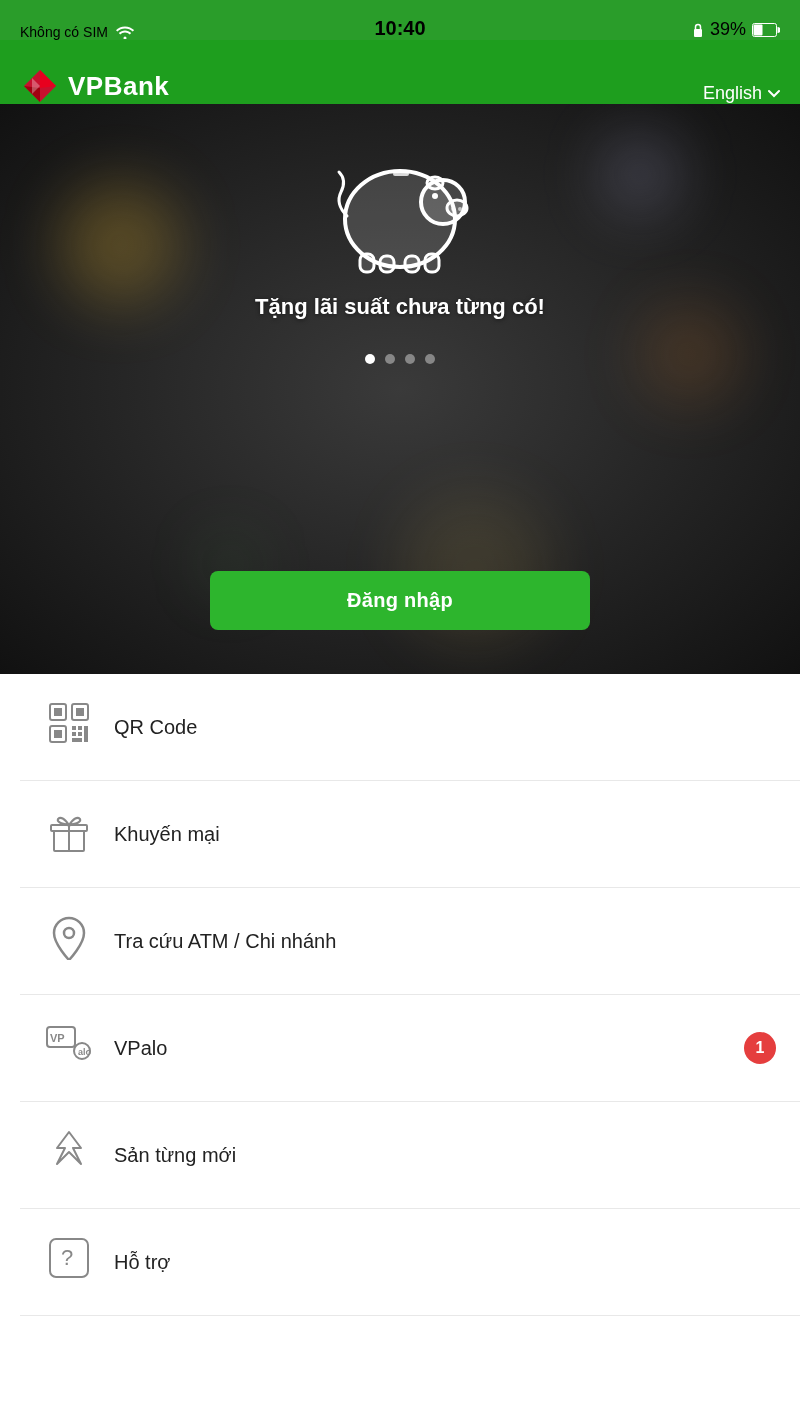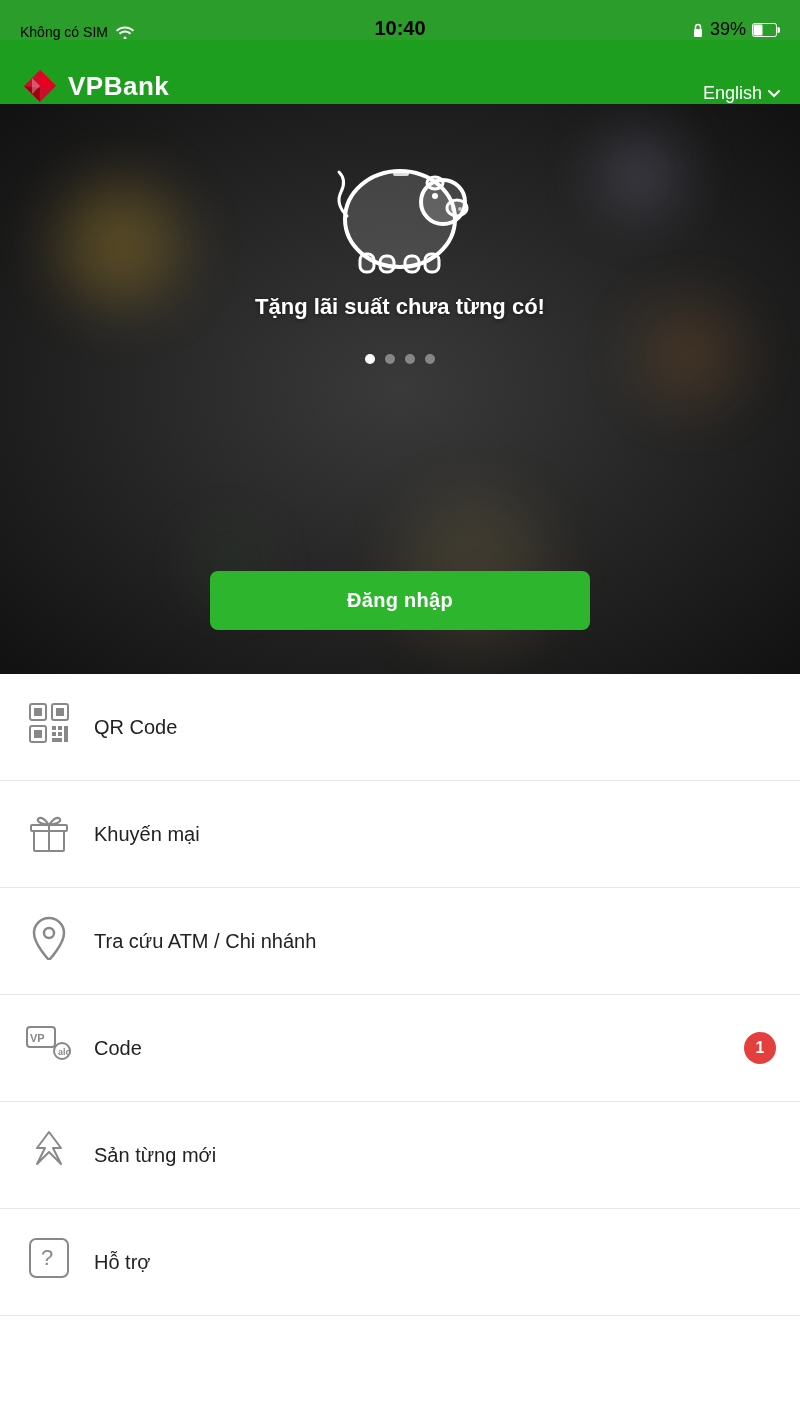"QR Code" .menu-list { margin-left: none -> 20px }
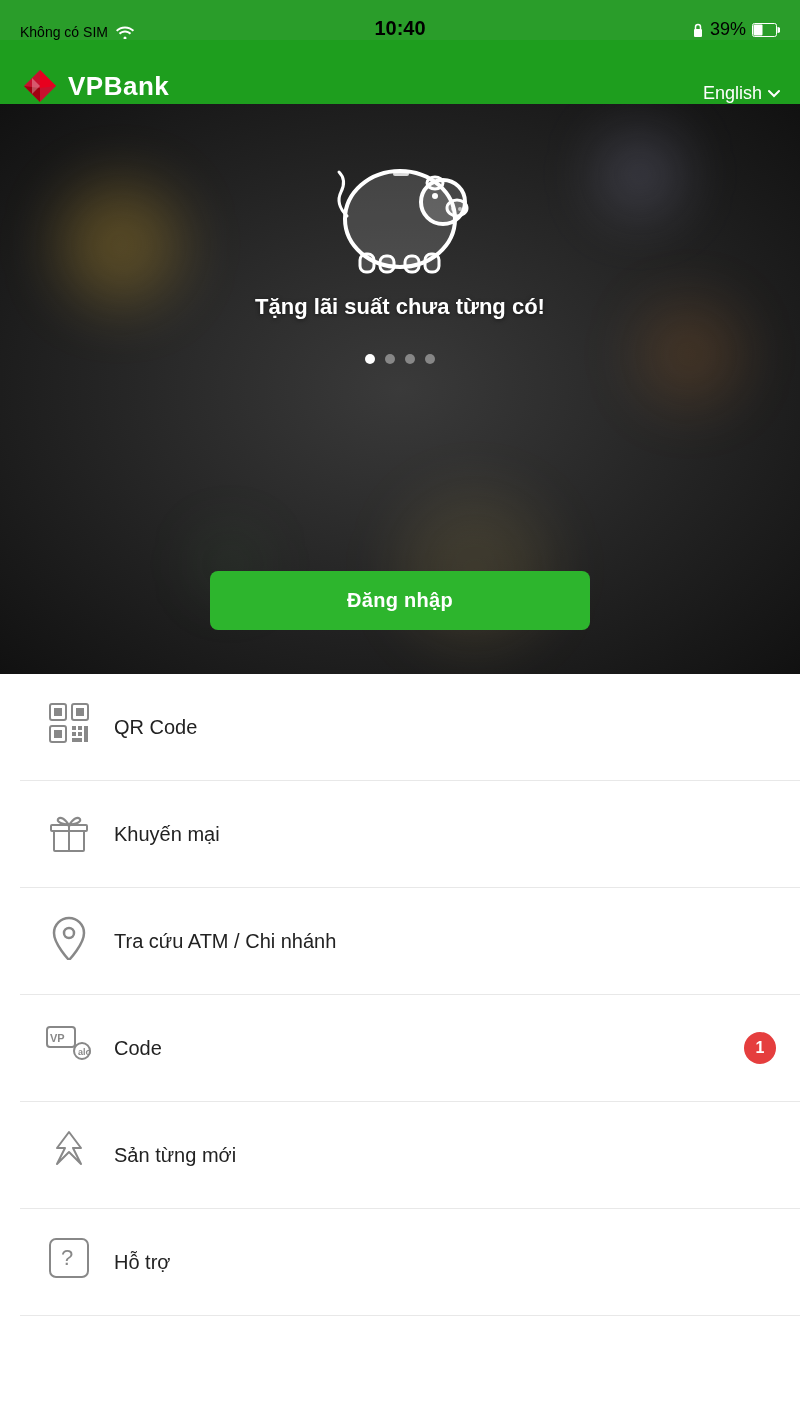"Code" span.menu-label { text: Code -> VPalo }
